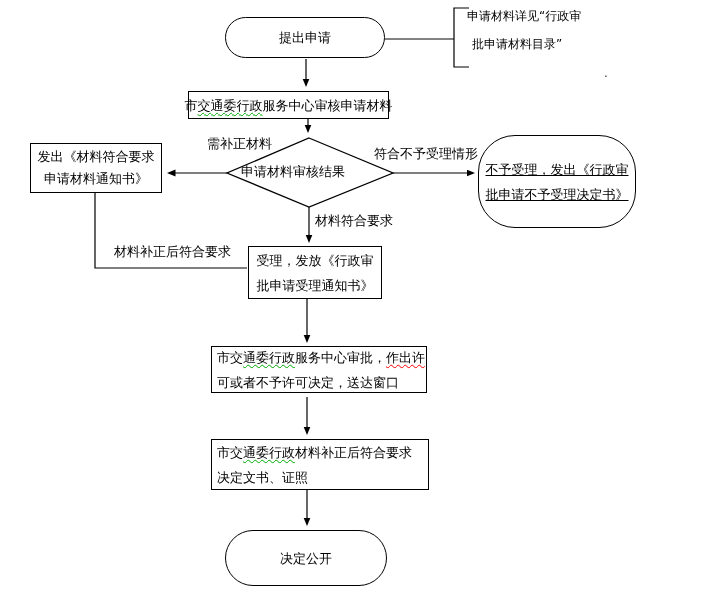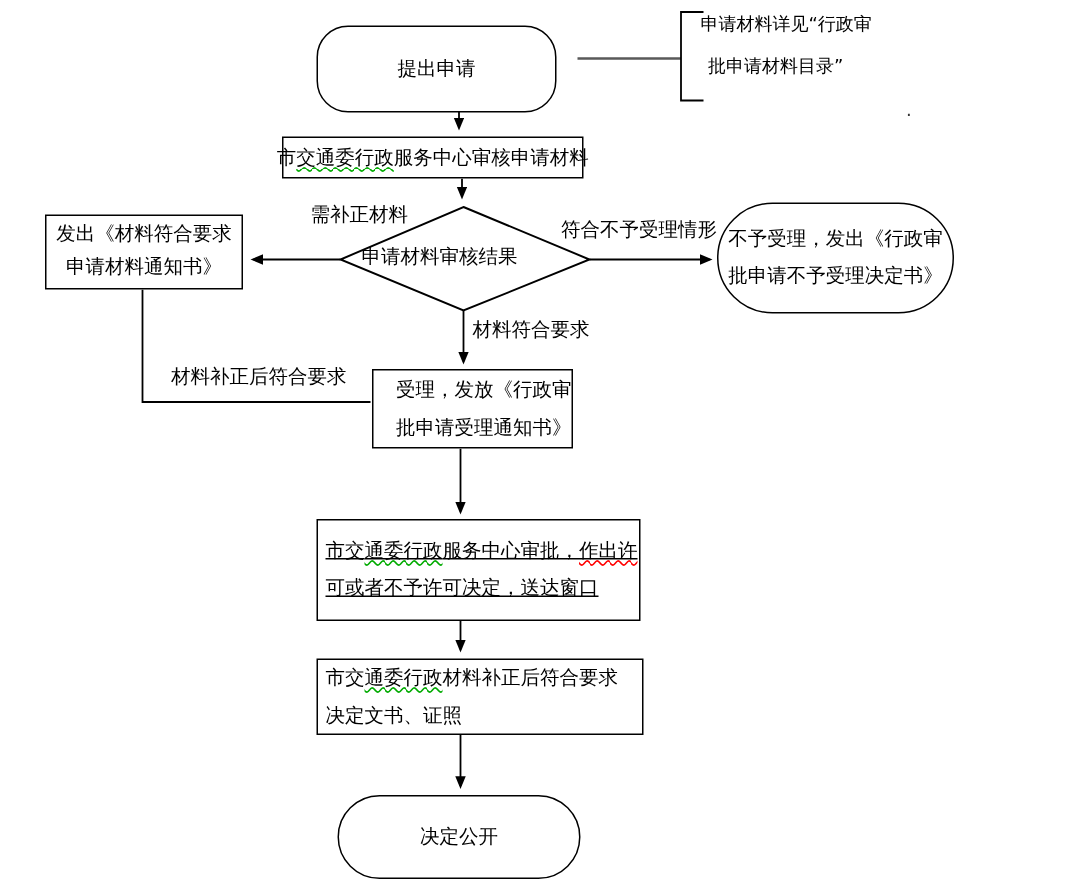"提出申请" div.node { height: 58px -> 41px; left: 211px -> 225px }
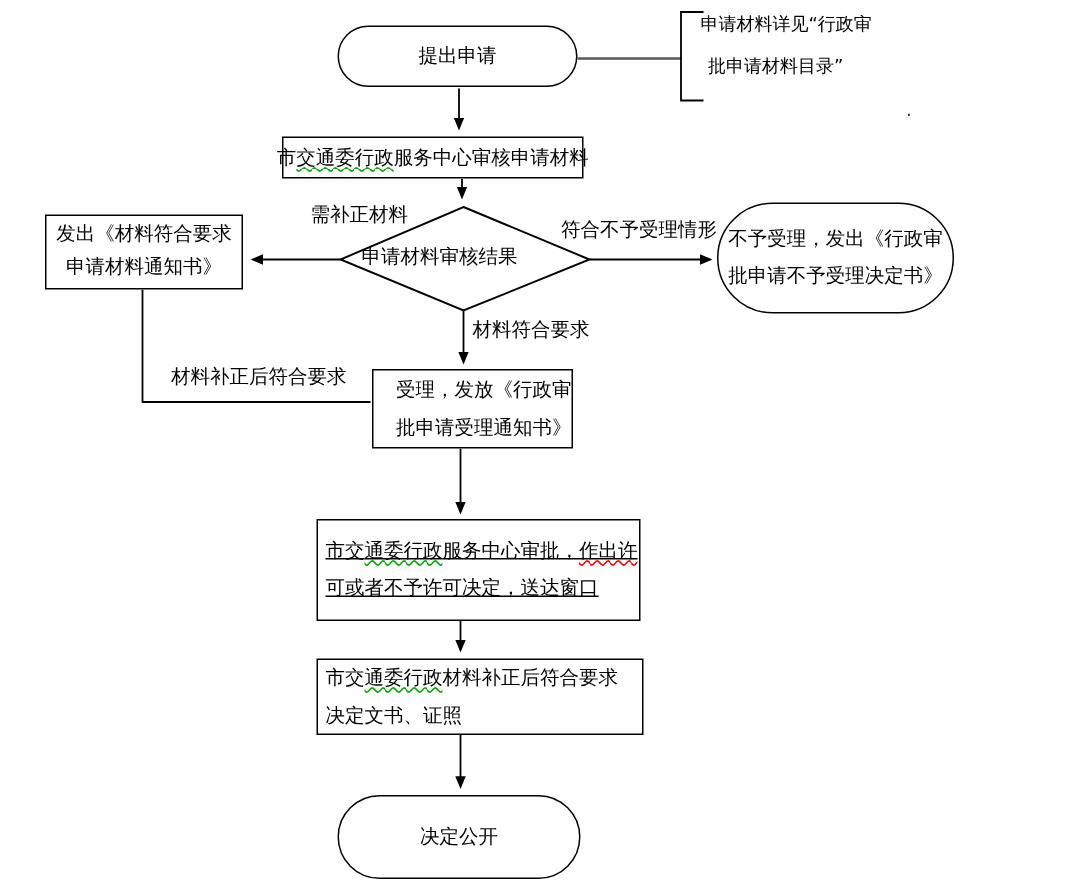"不予受理，发出《行政审" div.node { height: 74px -> 93px; text-decoration: none -> underline }
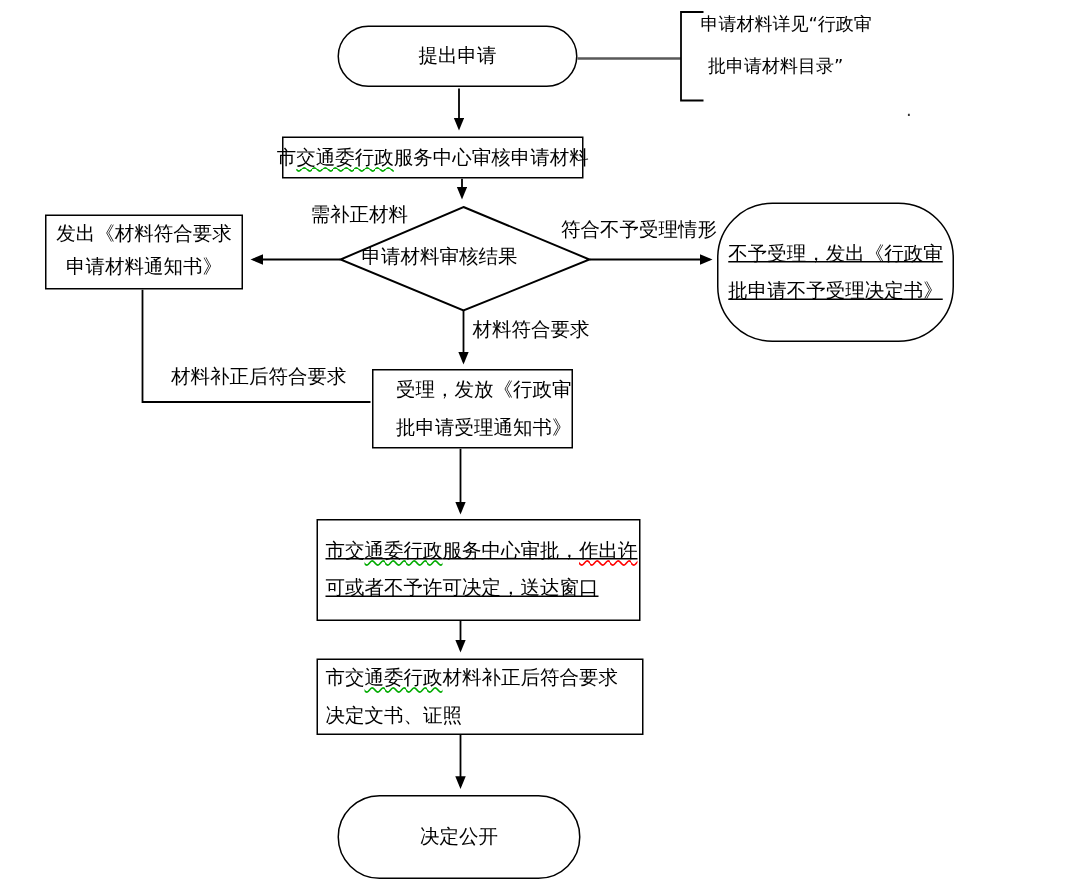"受理，发放《行政审" div.node { align-items: flex-end -> none }
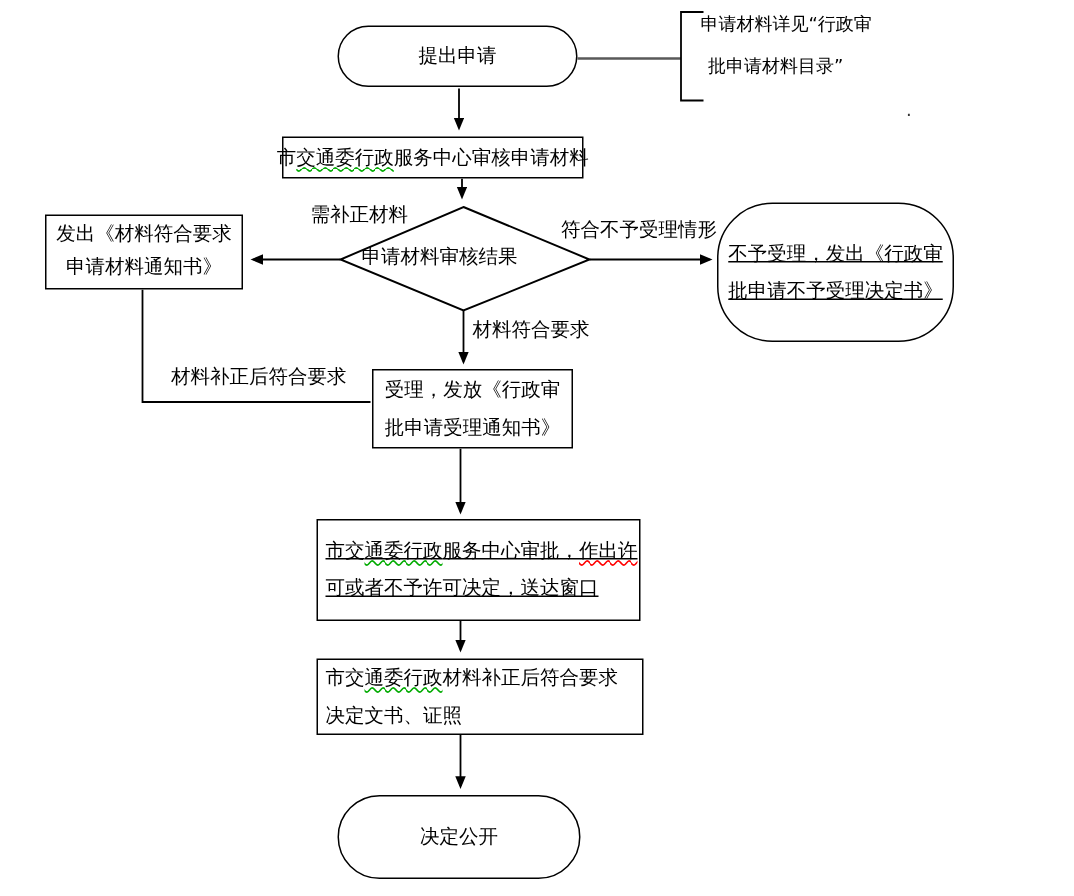"市交通委行政服务中心审批，作出许" div.node { height: 68px -> 47px; text-decoration: underline -> none }
